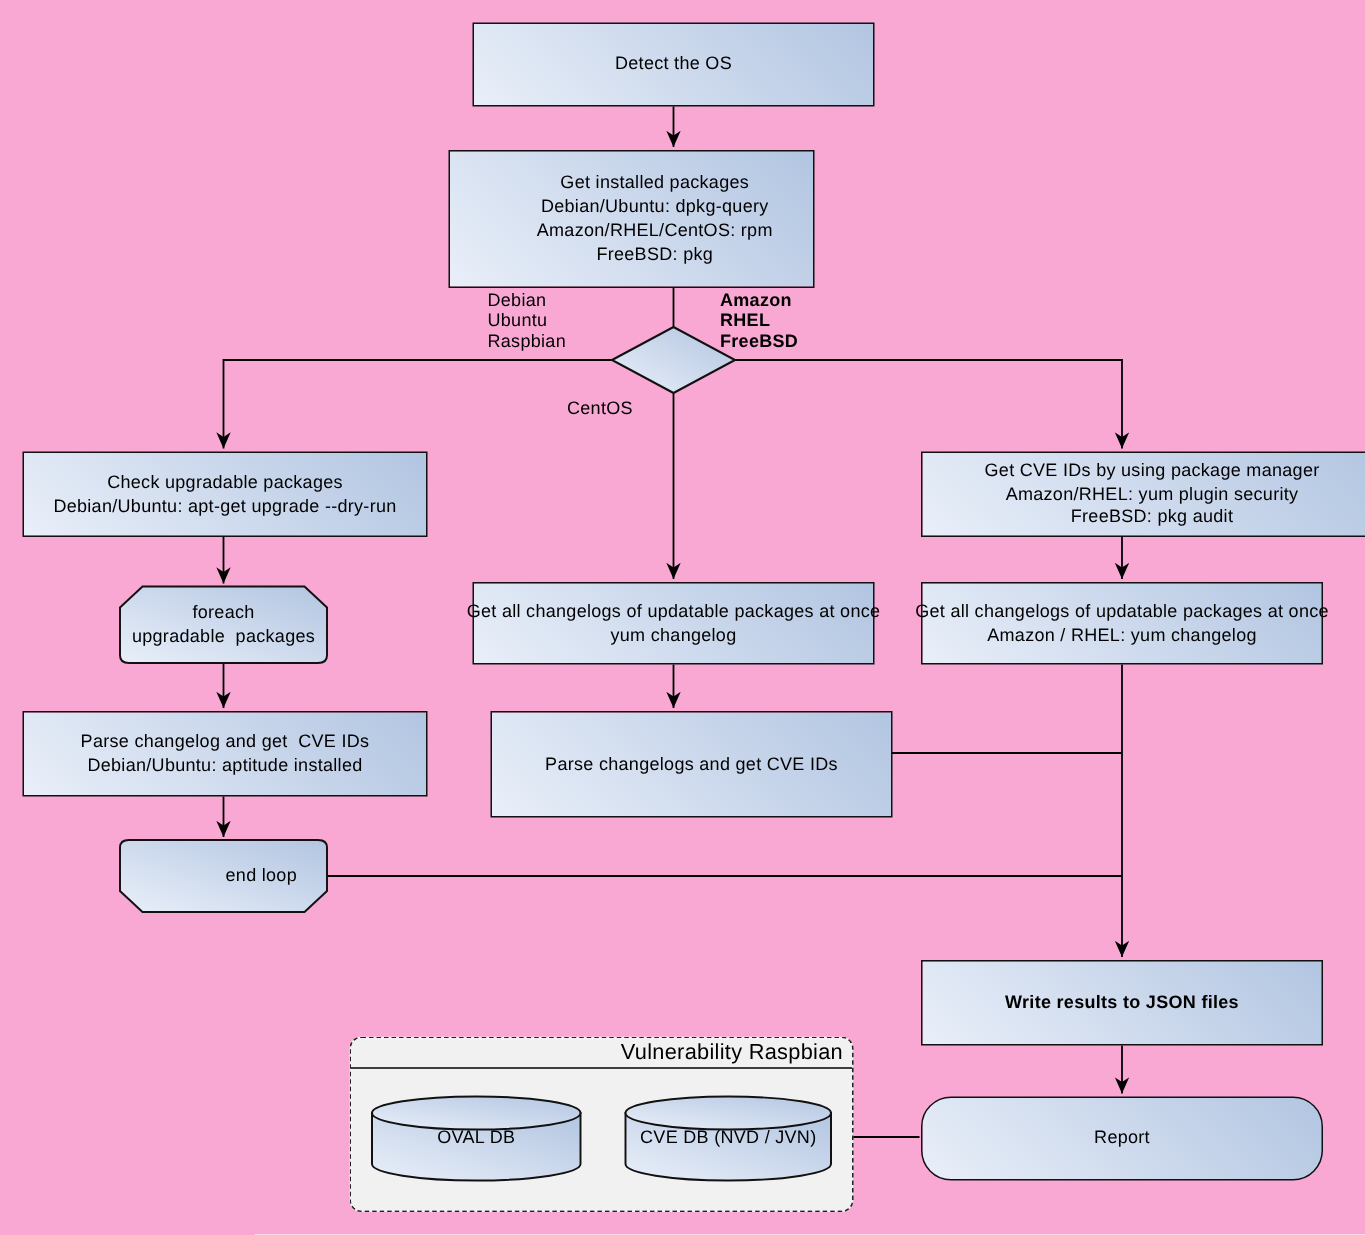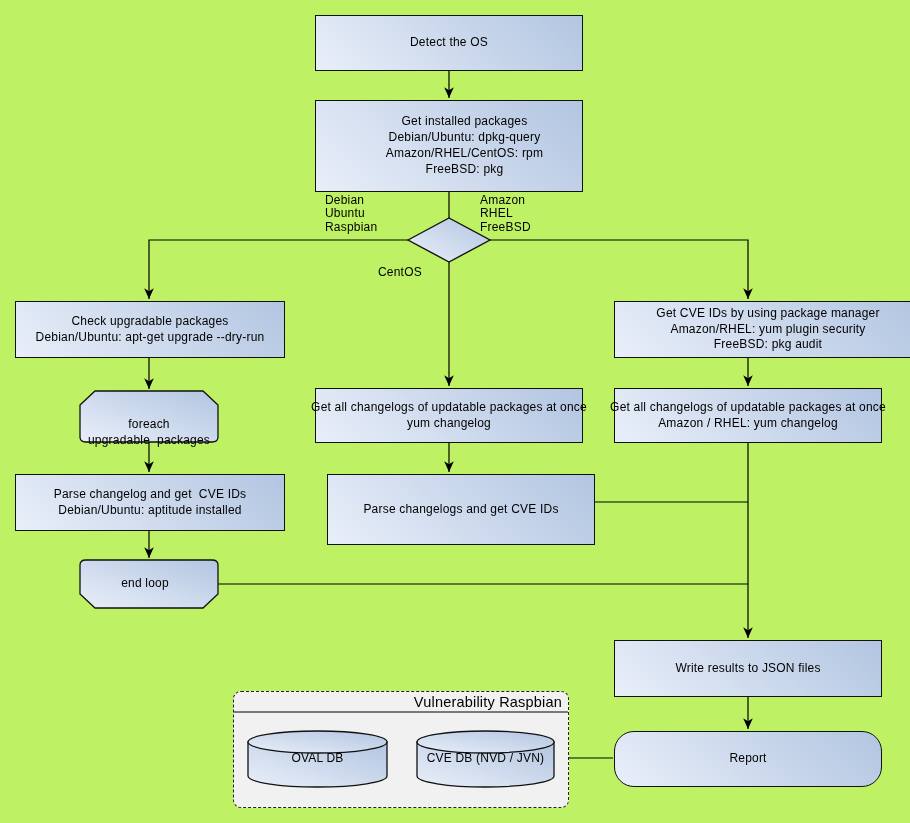"Detect the OS" #canvas { background: #bef264 -> #f9a8d4 }
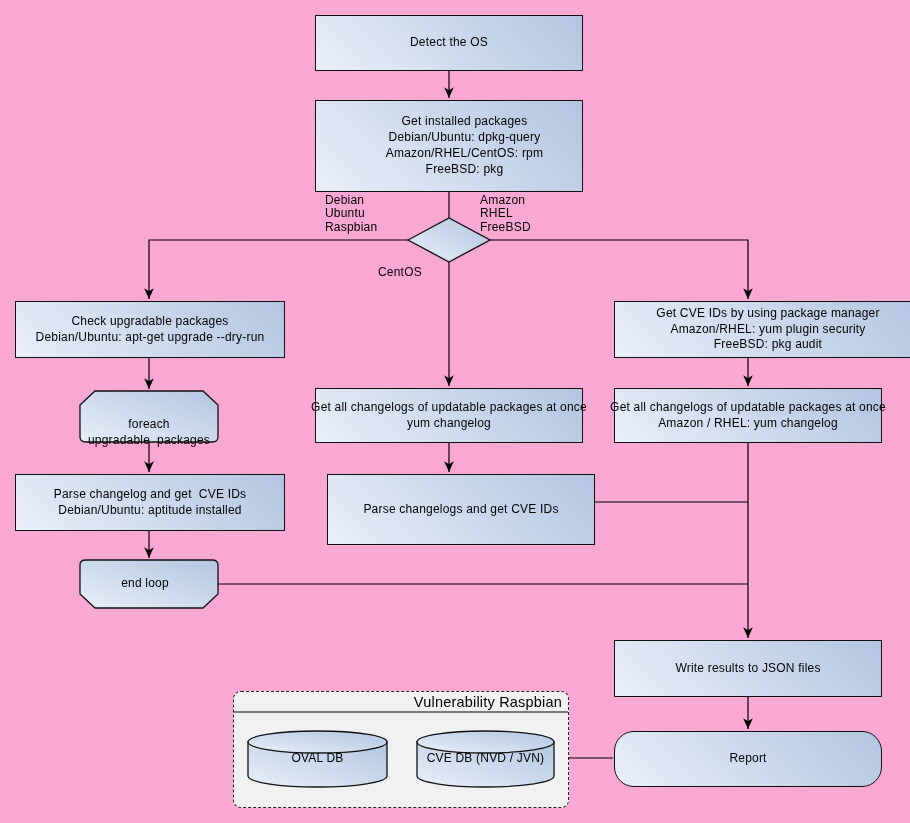"Get installed packages" div.node { left: 315px -> 299px; width: 268px -> 244px }
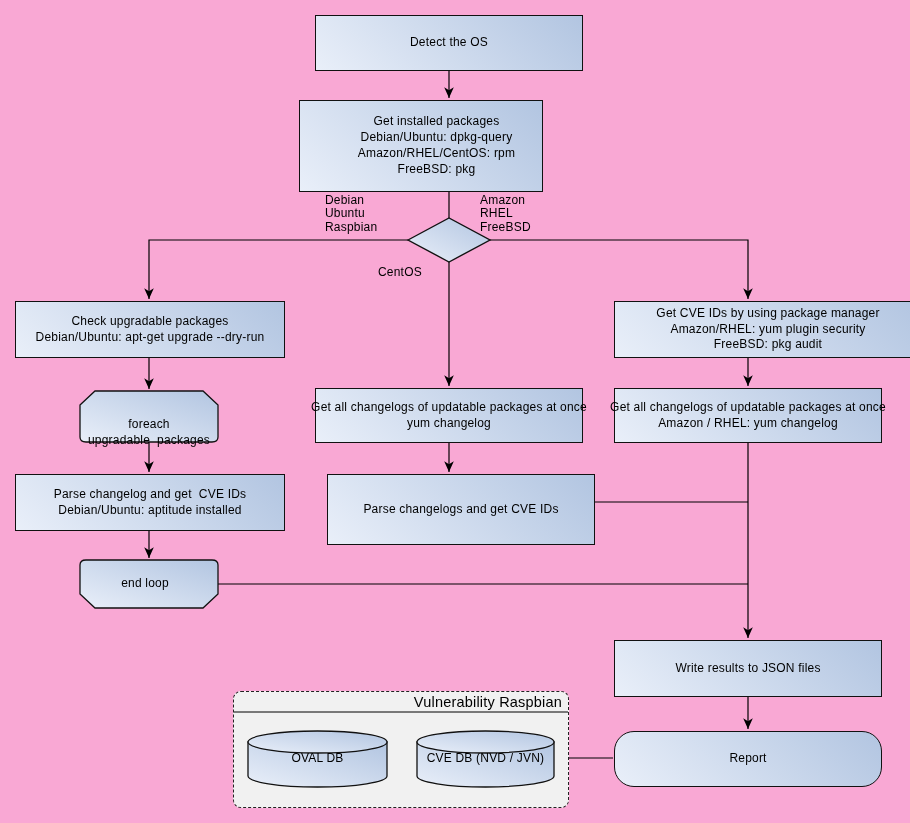"Amazon" div.edge-label { font-weight: none -> bold }
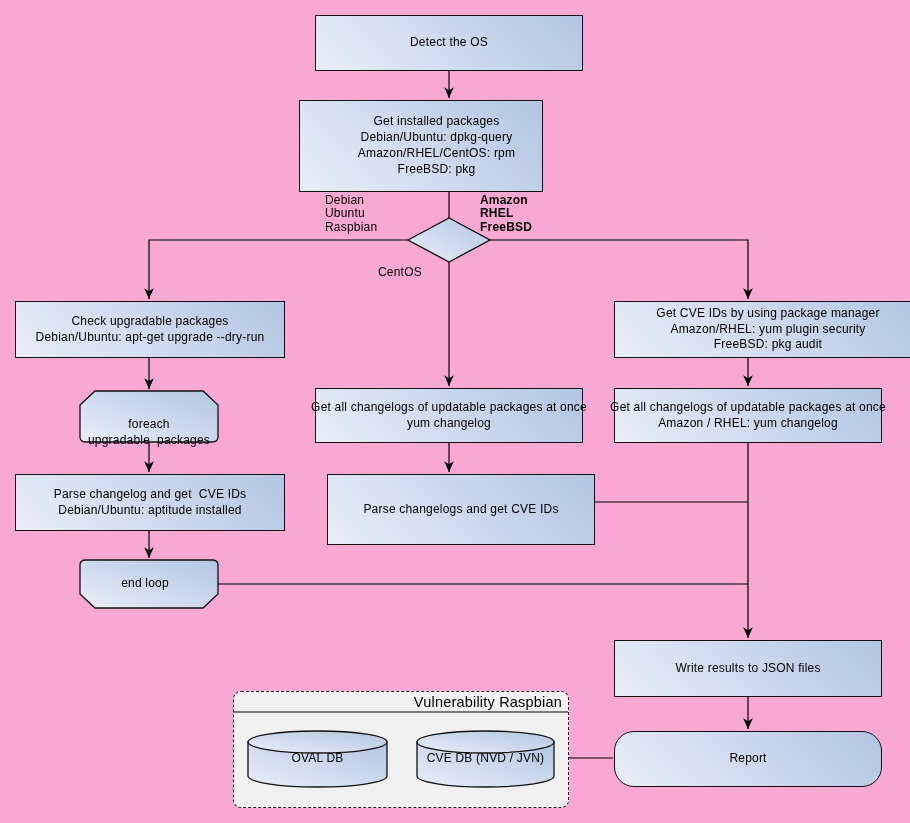"foreach" div.overlay { margin-top: 16px -> none }
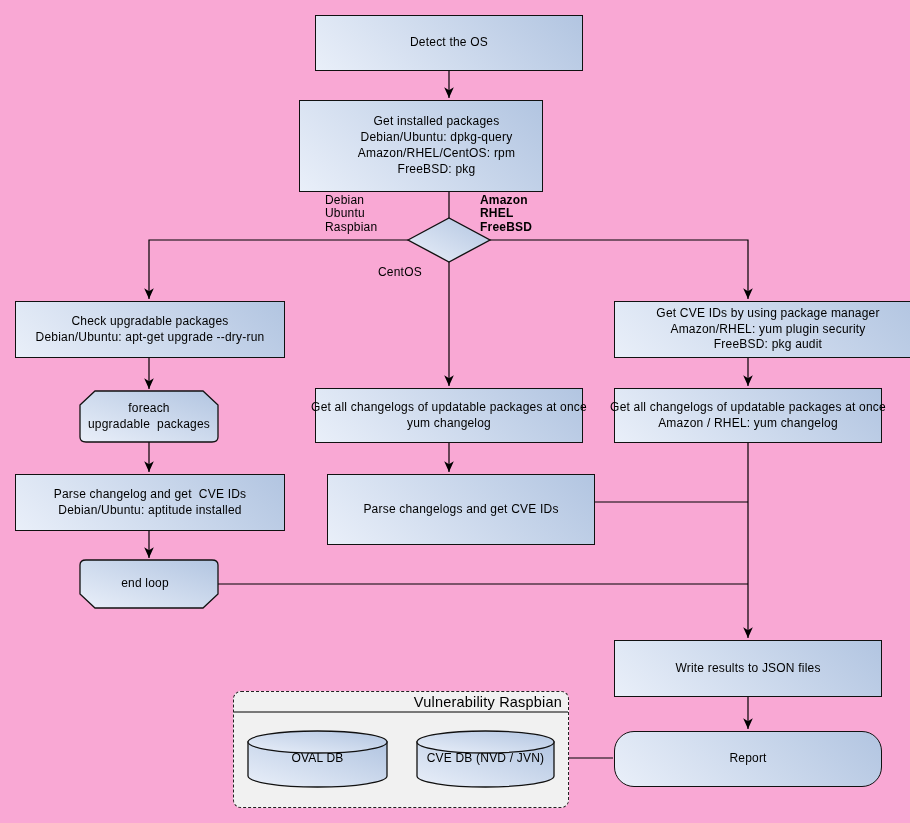"end loop" div.overlay { justify-content: none -> flex-end; left: 80px -> 68px }
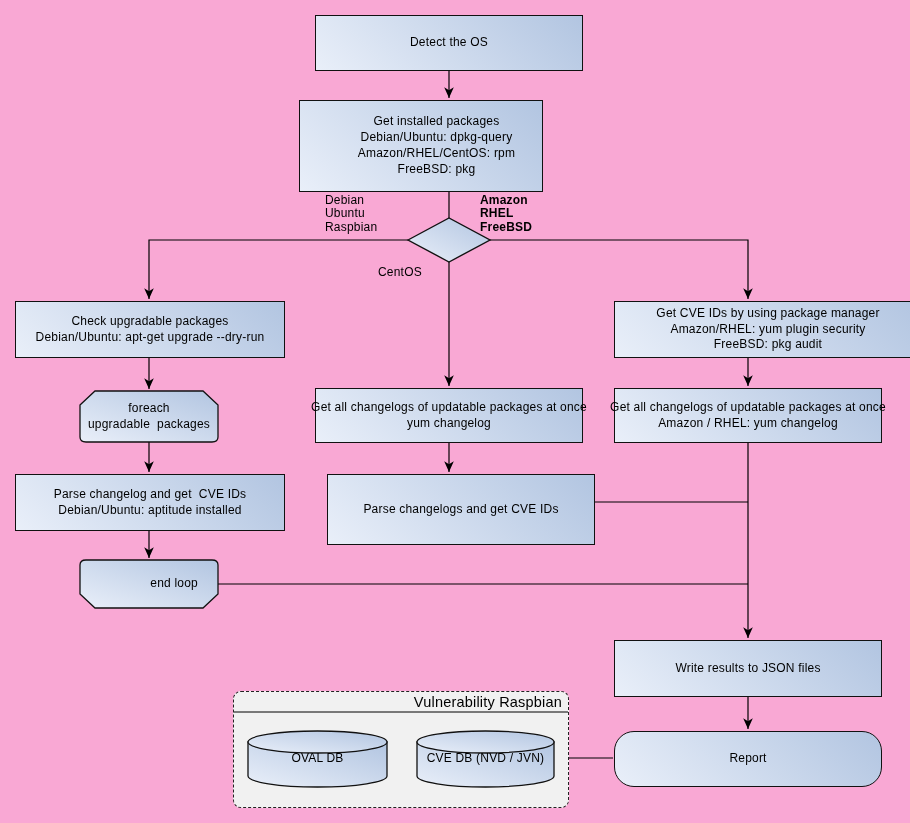"Write results to JSON files" div.node { font-weight: none -> bold }
